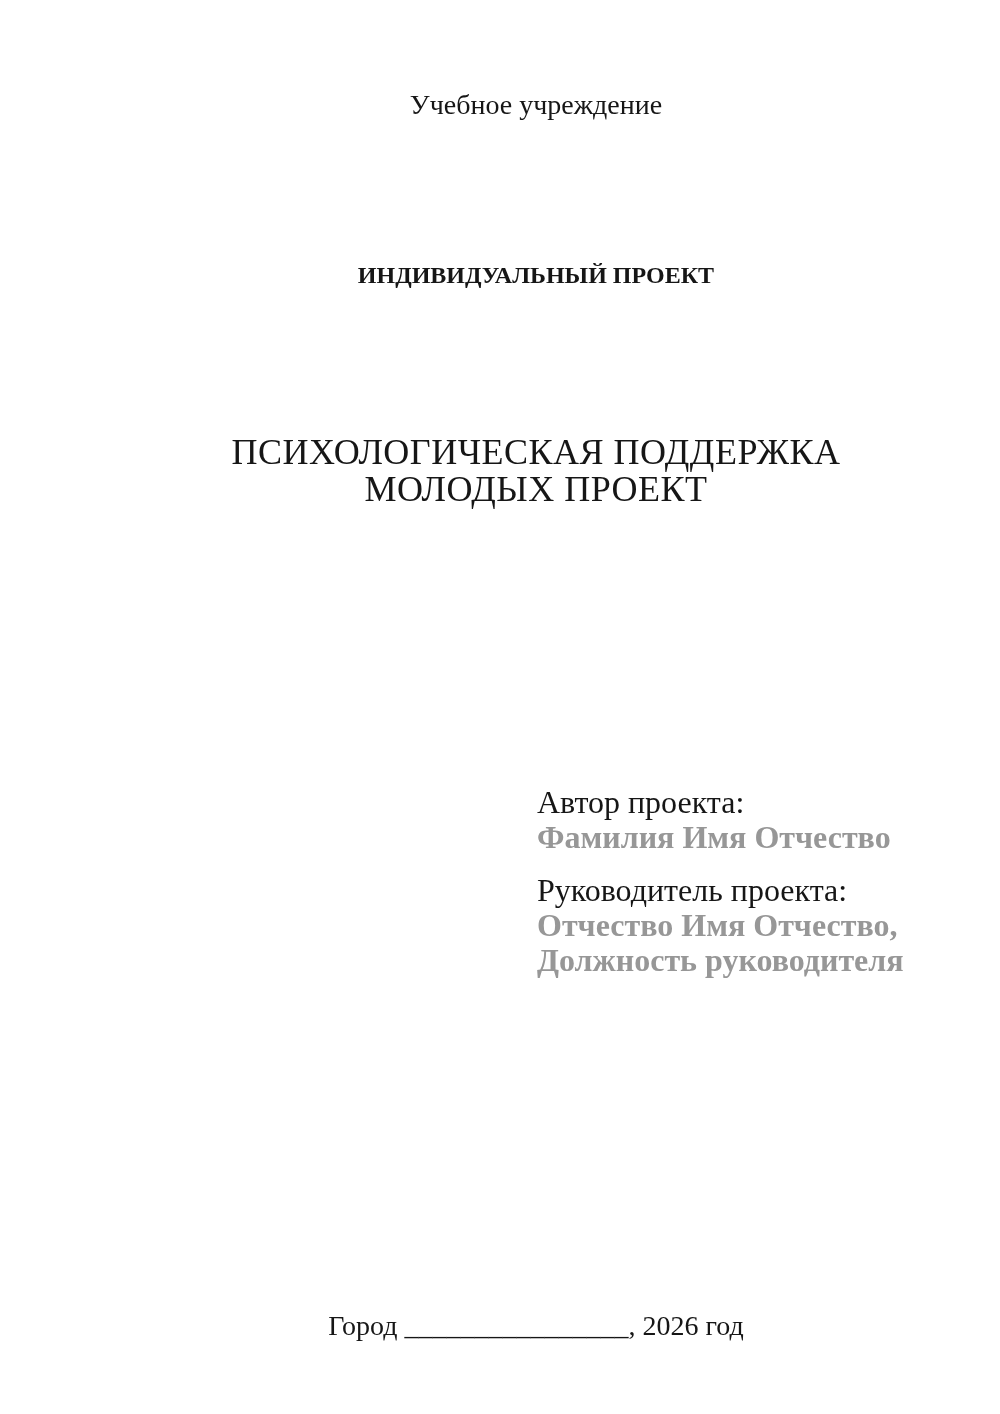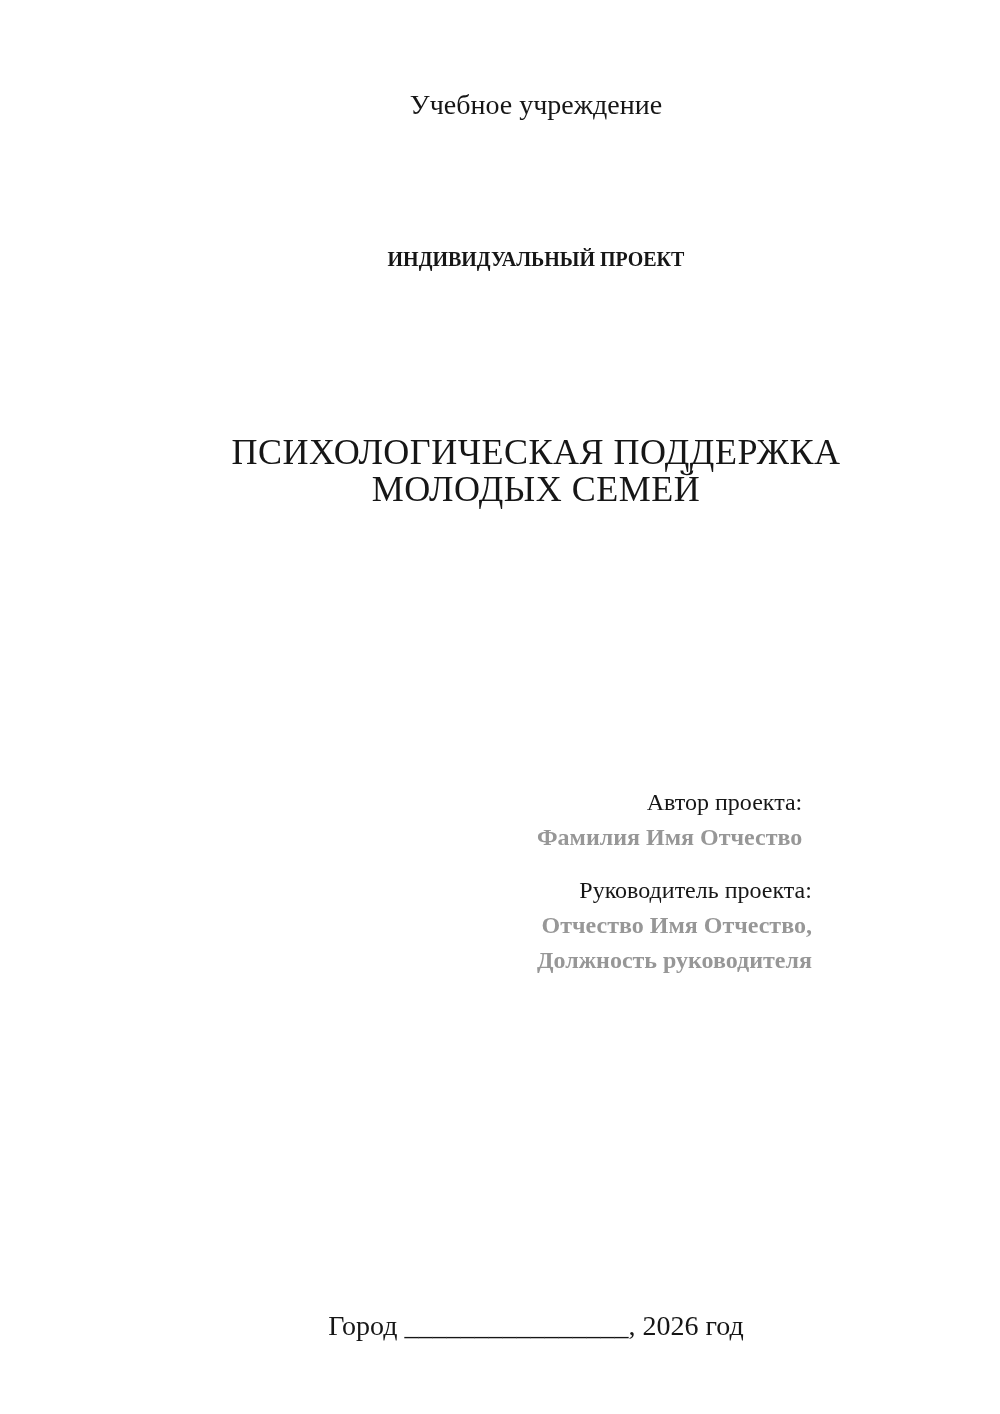"ИНДИВИДУАЛЬНЫЙ ПРОЕКТ" .doc-type { font-size: 20px -> 24px; top: 242px -> 258px }
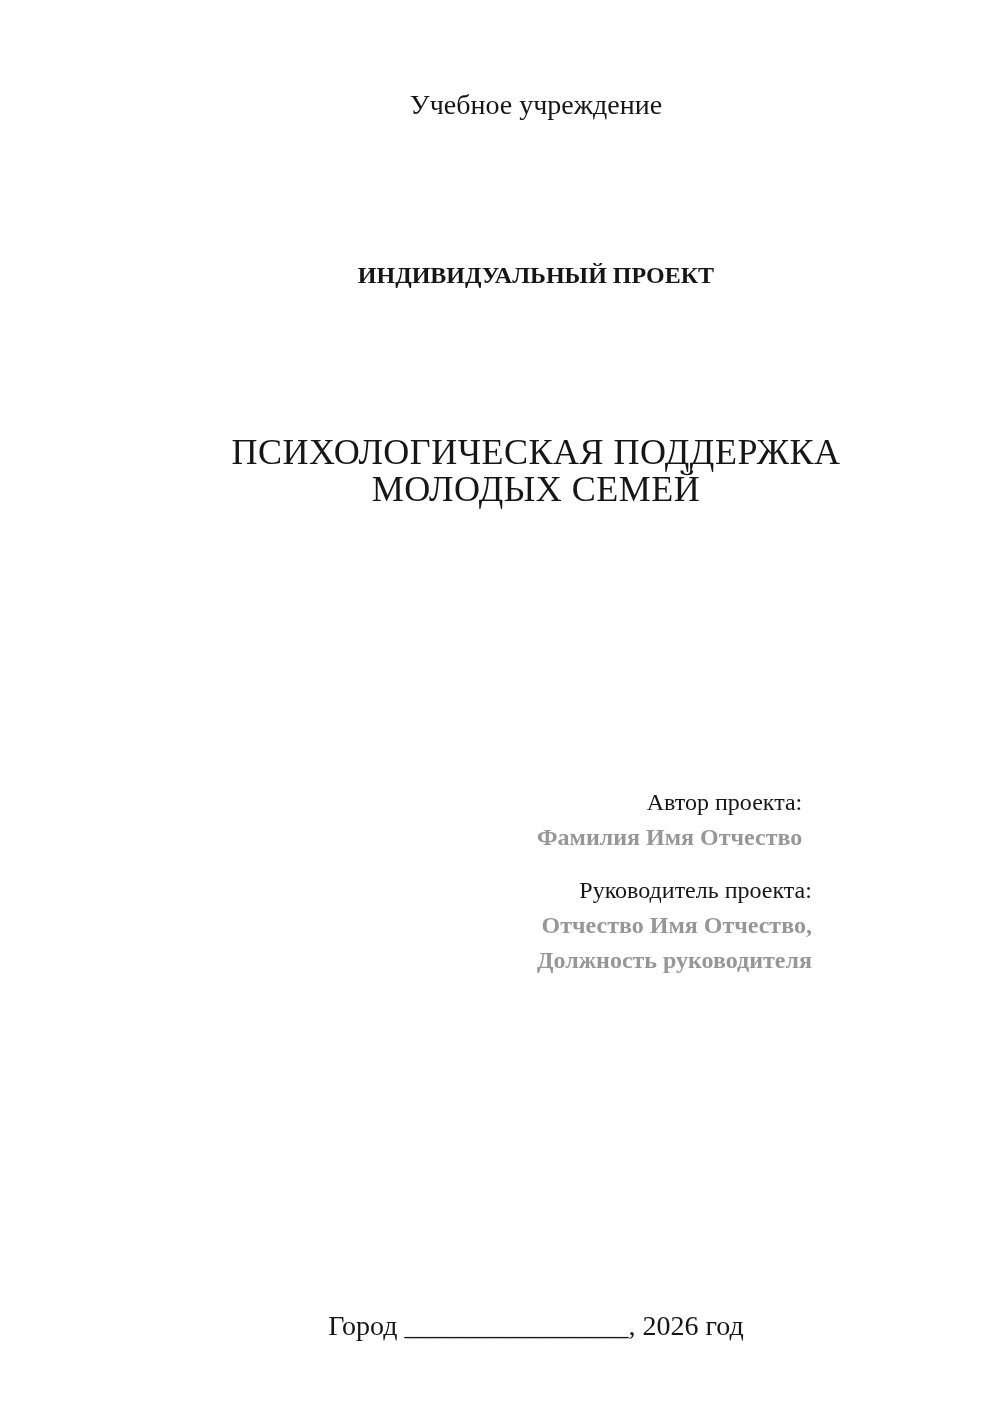"МОЛОДЫХ СЕМЕЙ" div { text: СЕМЕЙ -> ПРОЕКТ }
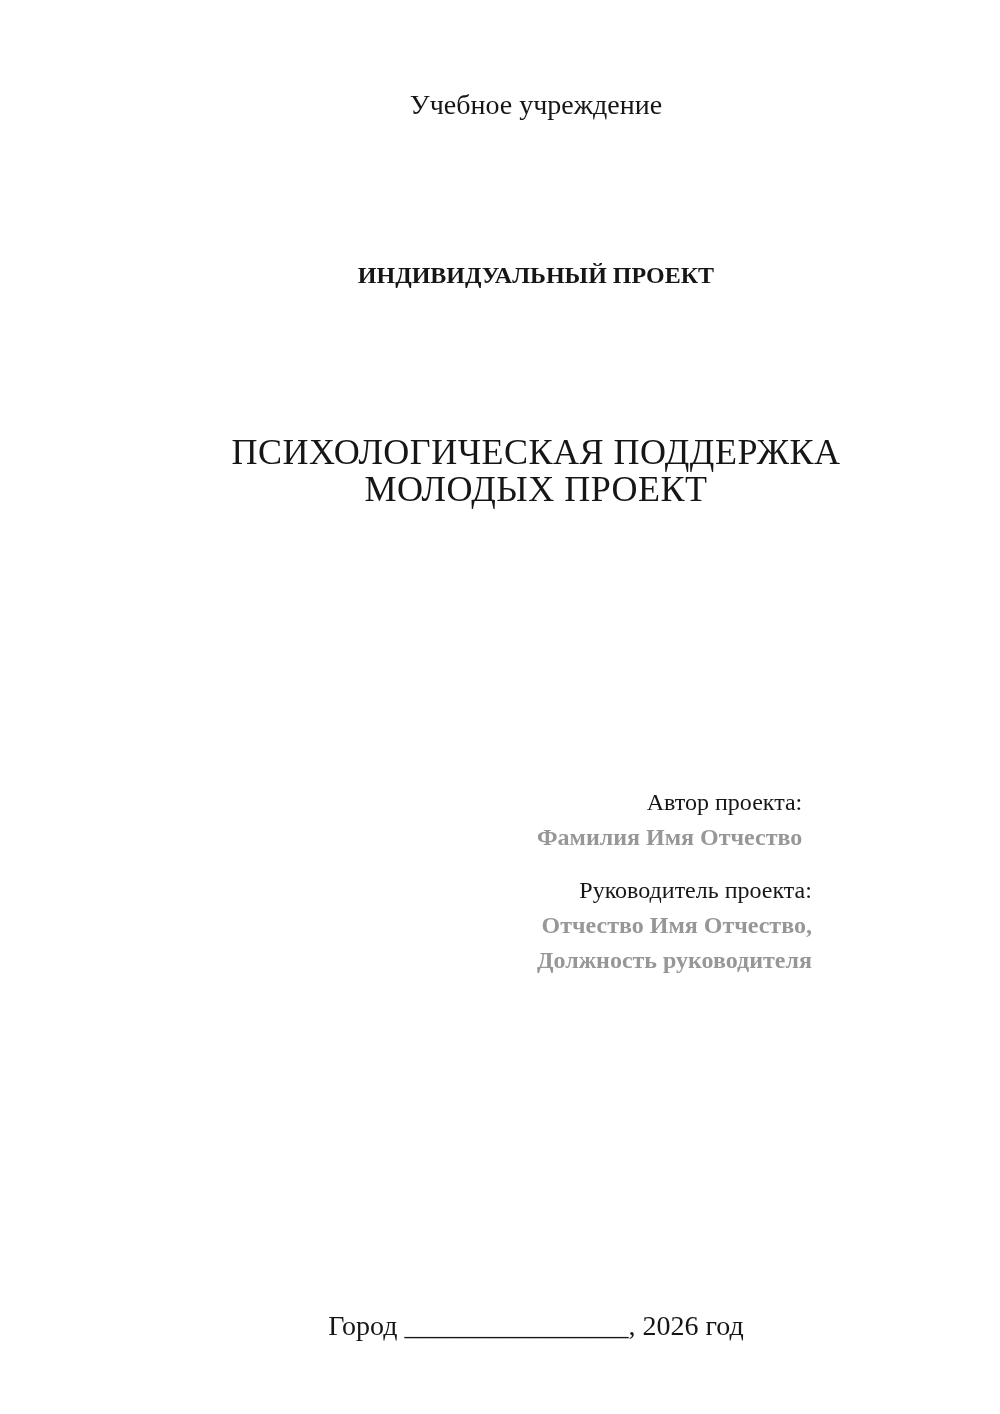"Автор проекта:" .credits-block { font-size: 24px -> 32px; text-align: right -> left }
